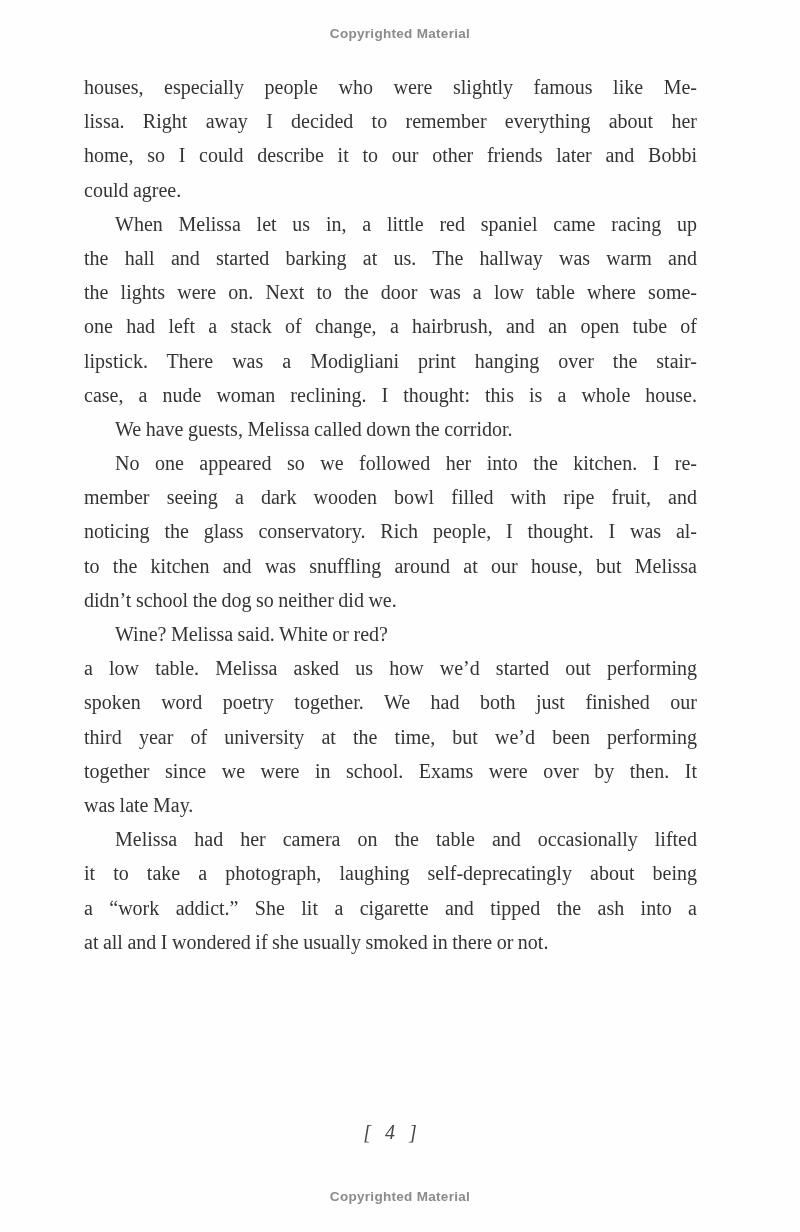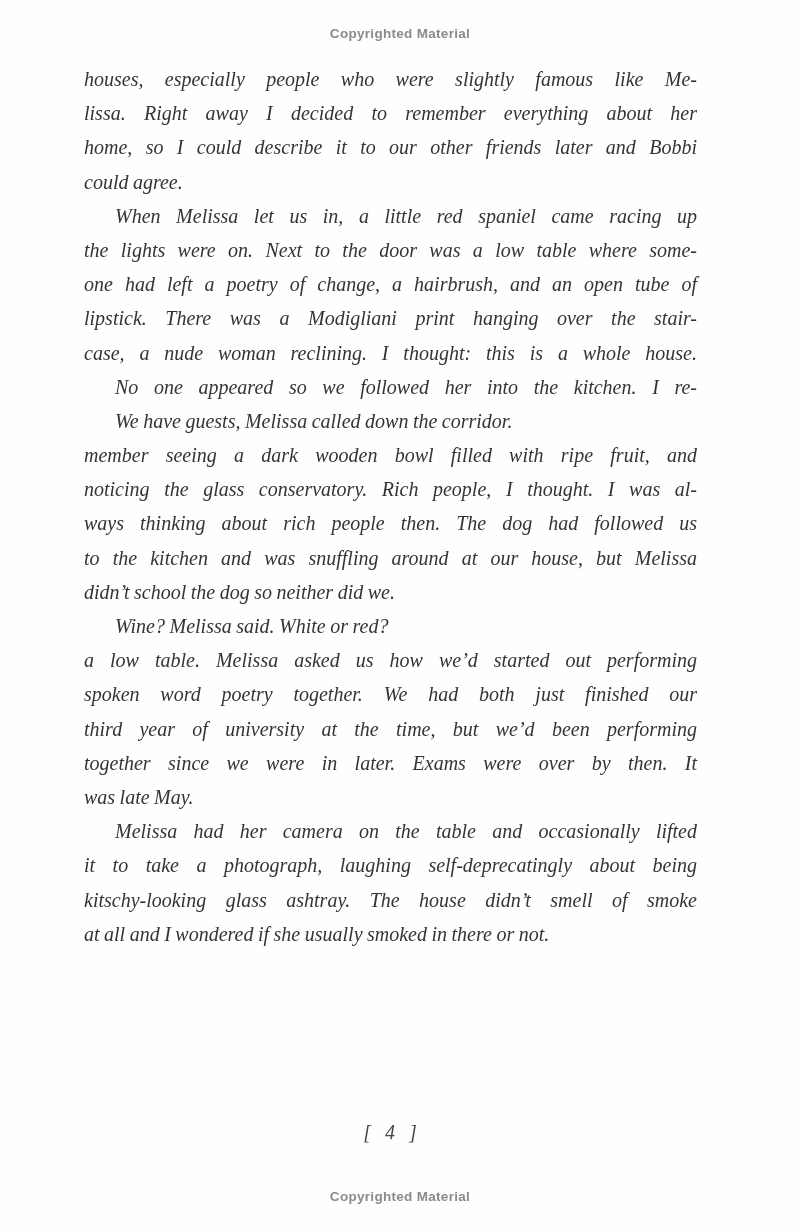"houses, especially people who were" .text-block { font-style: italic -> none; top: 62px -> 70px }
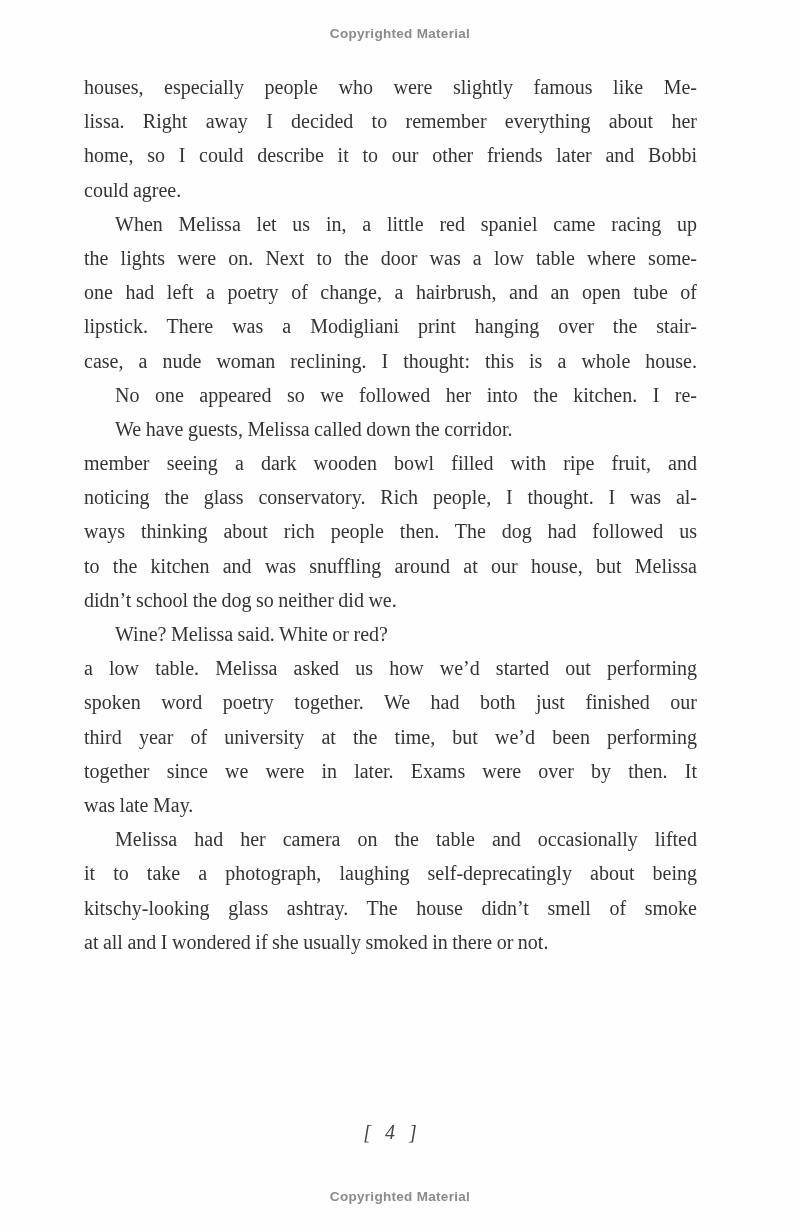"the hall and started barking" div.line { html: none -> <div>the hall and started barking at us. The hallway was warm and</div> }
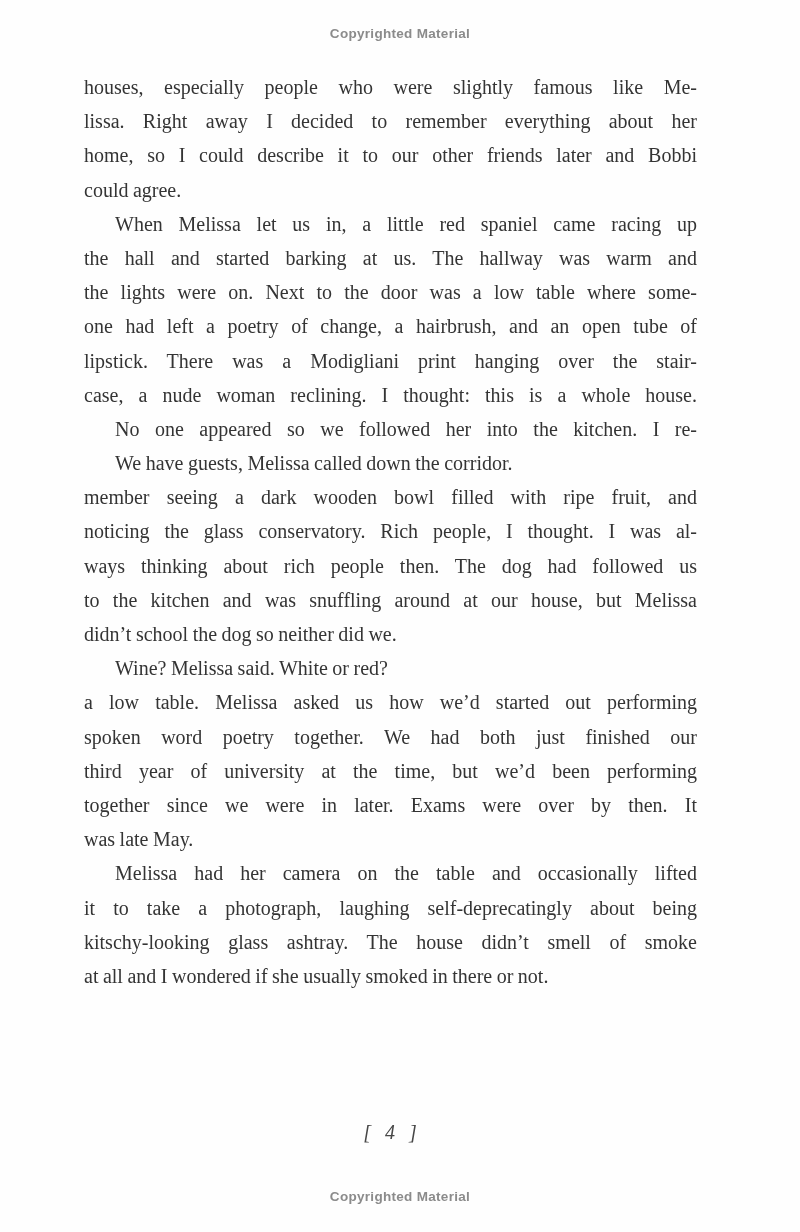"one had left a poetry" div.line { text: poetry -> stack }
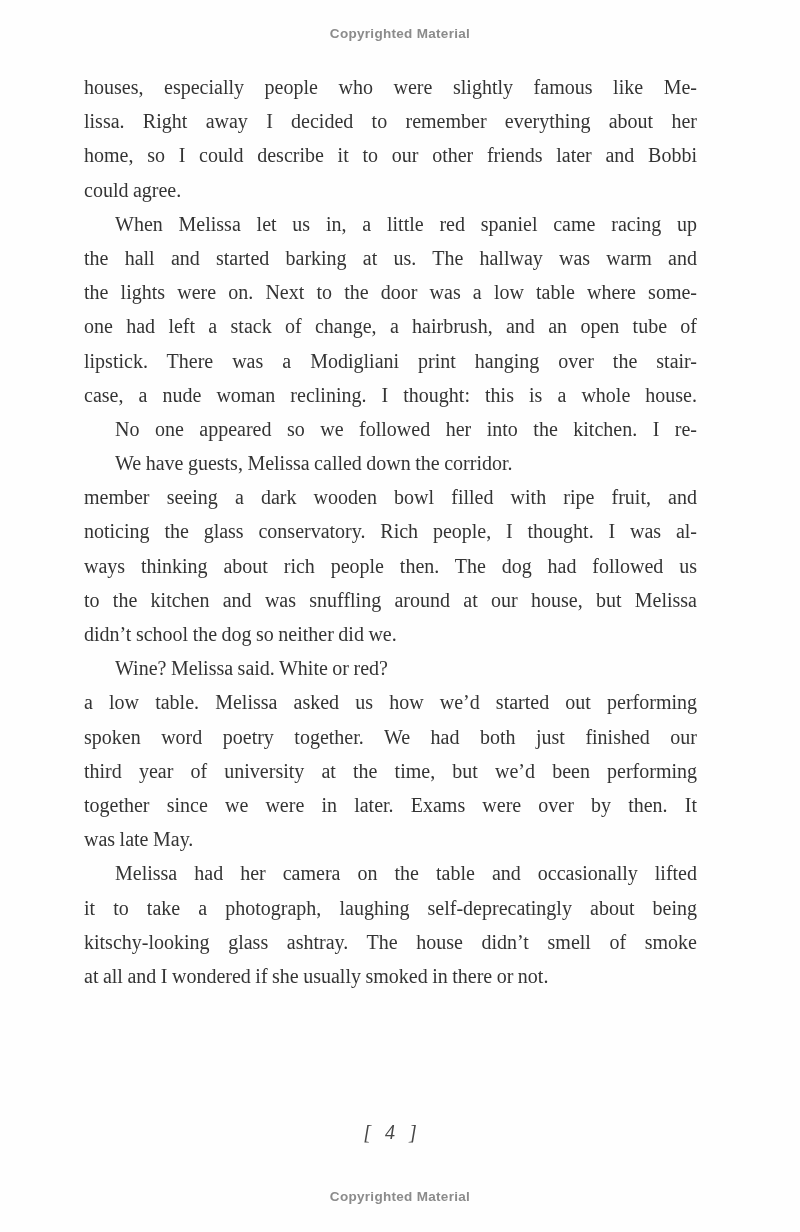"No one appeared so we" div.line { order: before "We have guests, Melissa called" -> after "We have guests, Melissa called" }
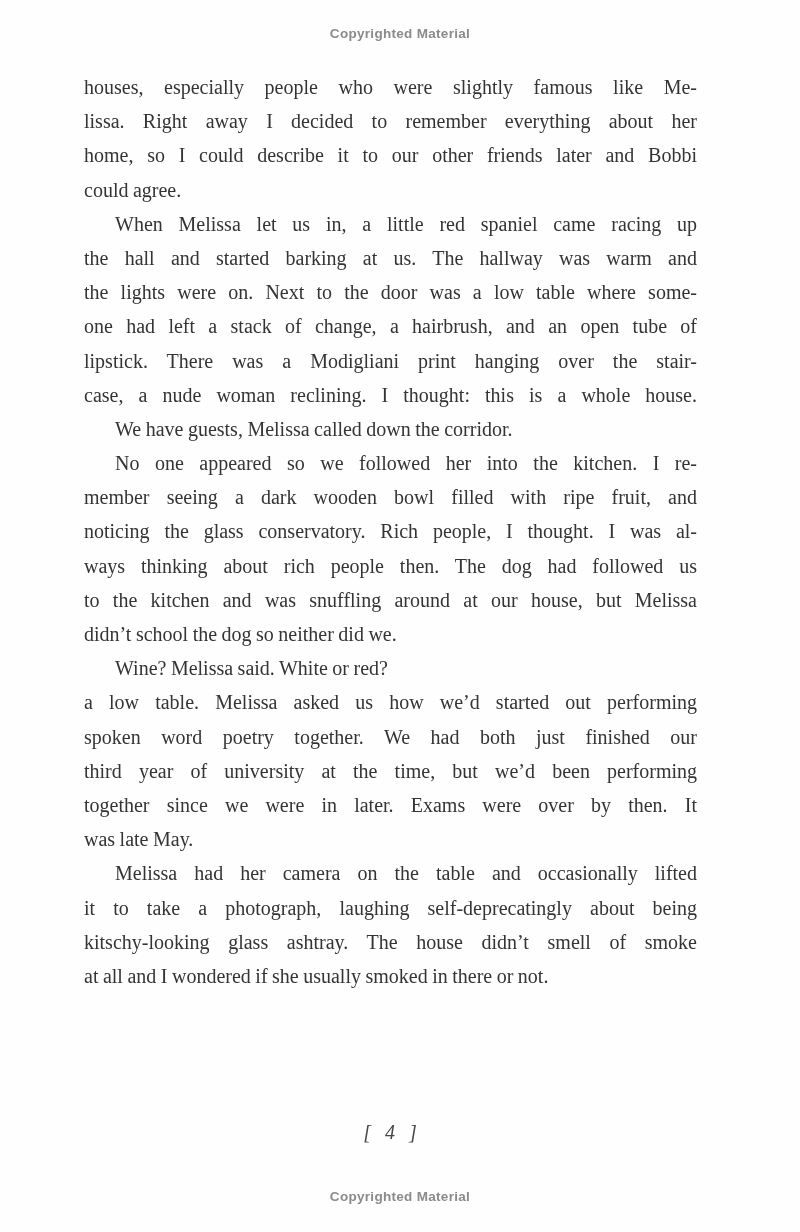"ways thinking about rich people" div.line { html: <div>ways thinking about rich people then. The dog had followed us</div> -> none }
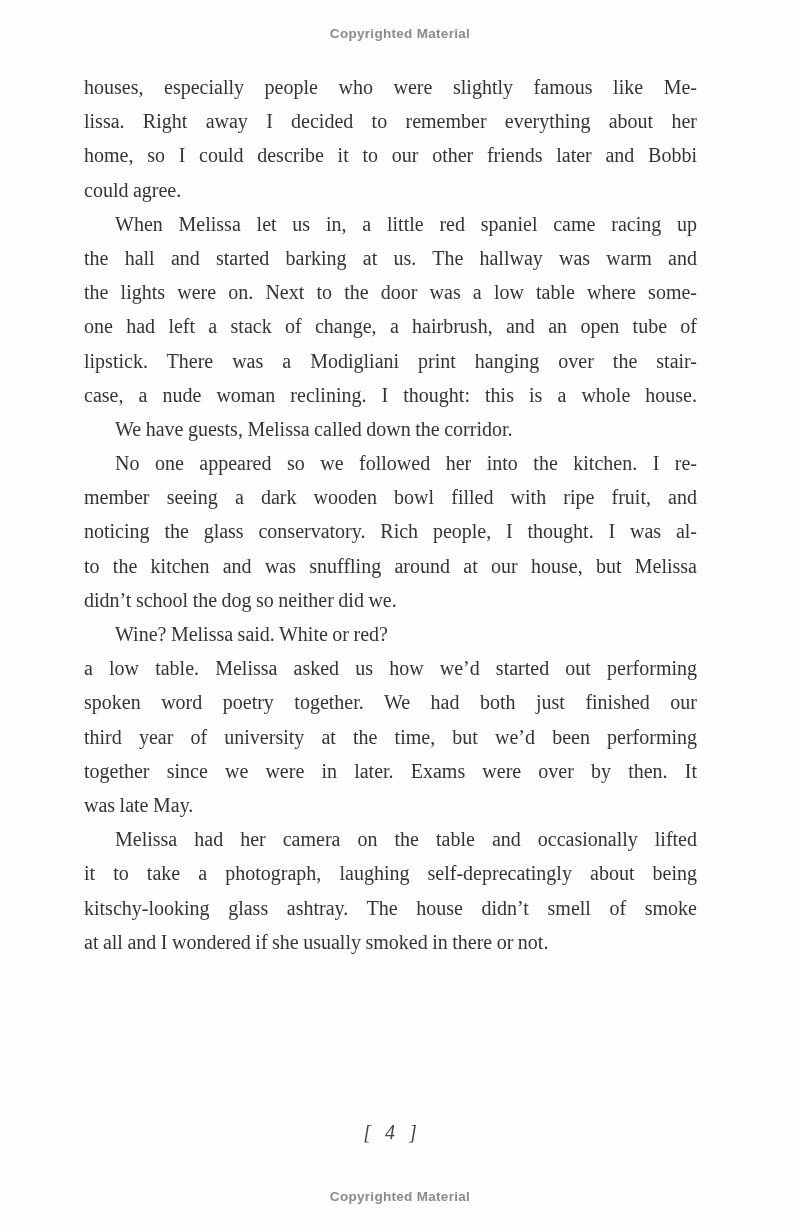"together since we were in" div.line { text: later -> school }
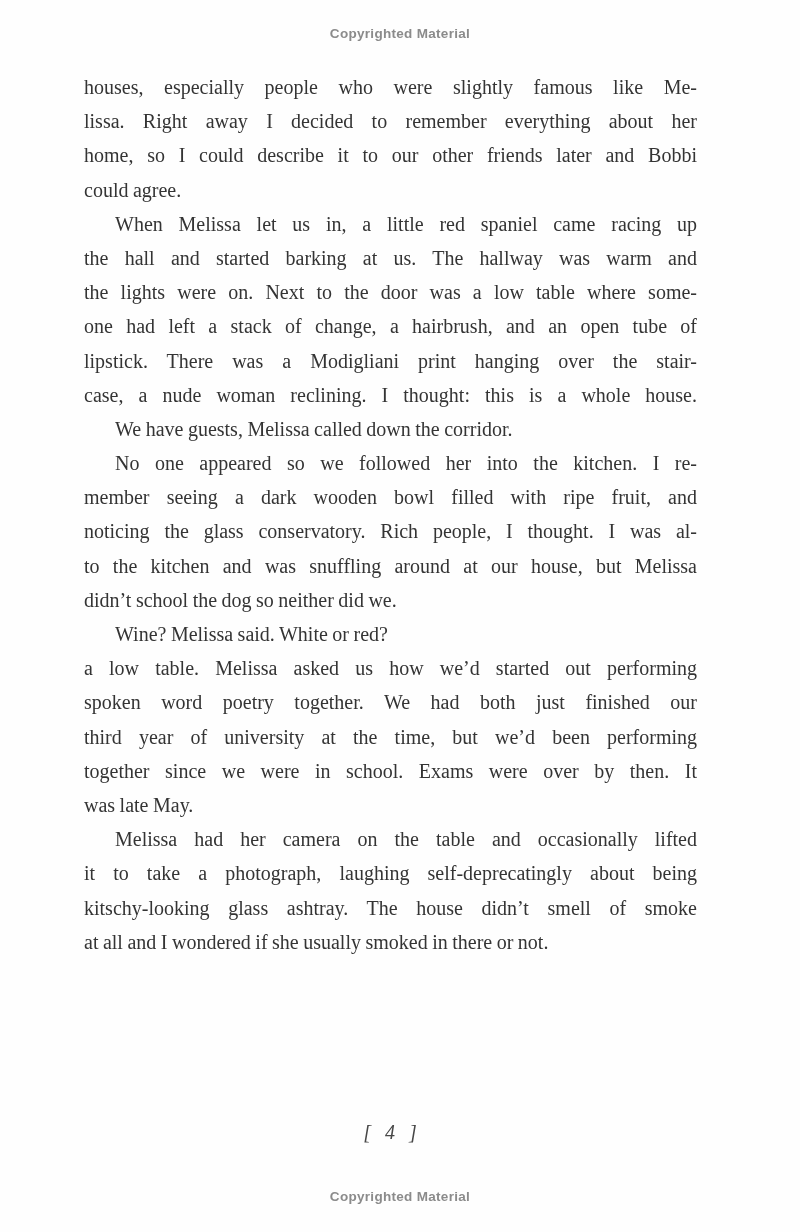"a “work addict.” She lit" div.line { html: none -> <div>a “work addict.” She lit a cigarette and tipped the ash into a</div> }
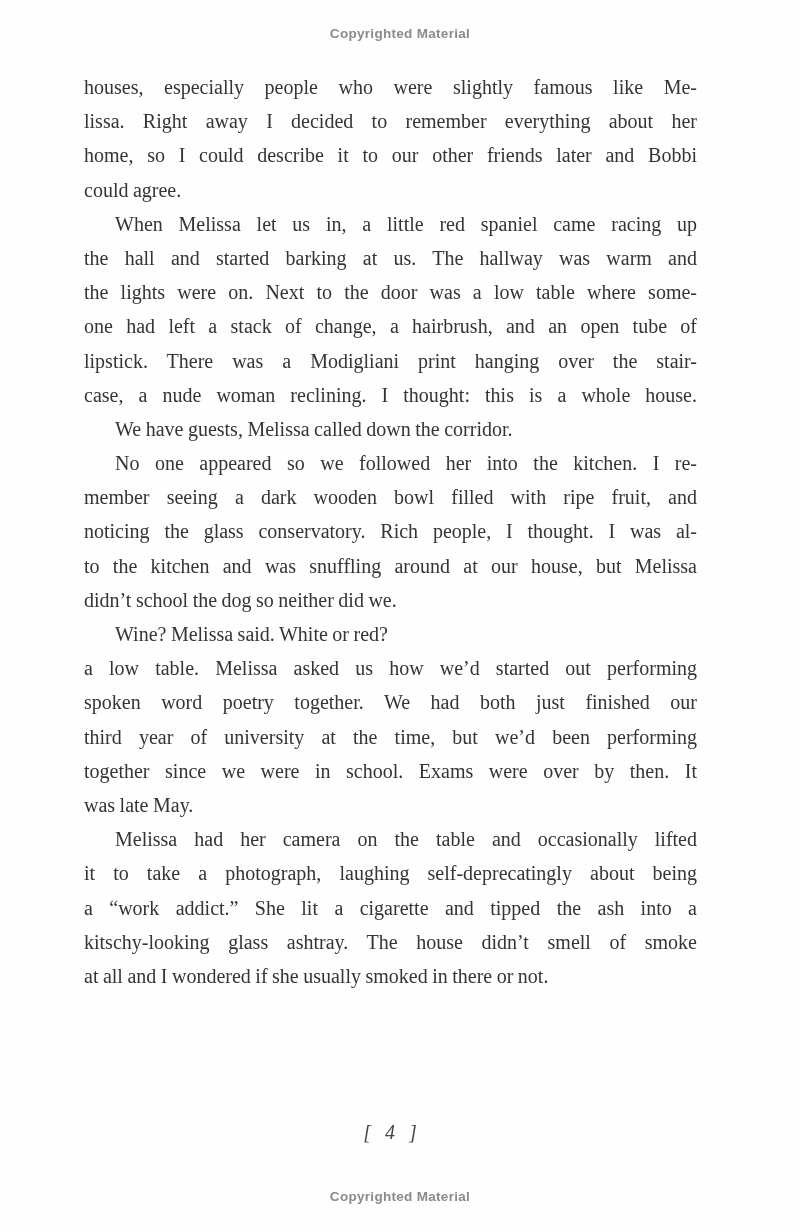"kitschy-looking glass ashtray. The house" div.line { html: <div>kitschy-looking glass ashtray. The house didn’t smell of smoke</div> -> none }
